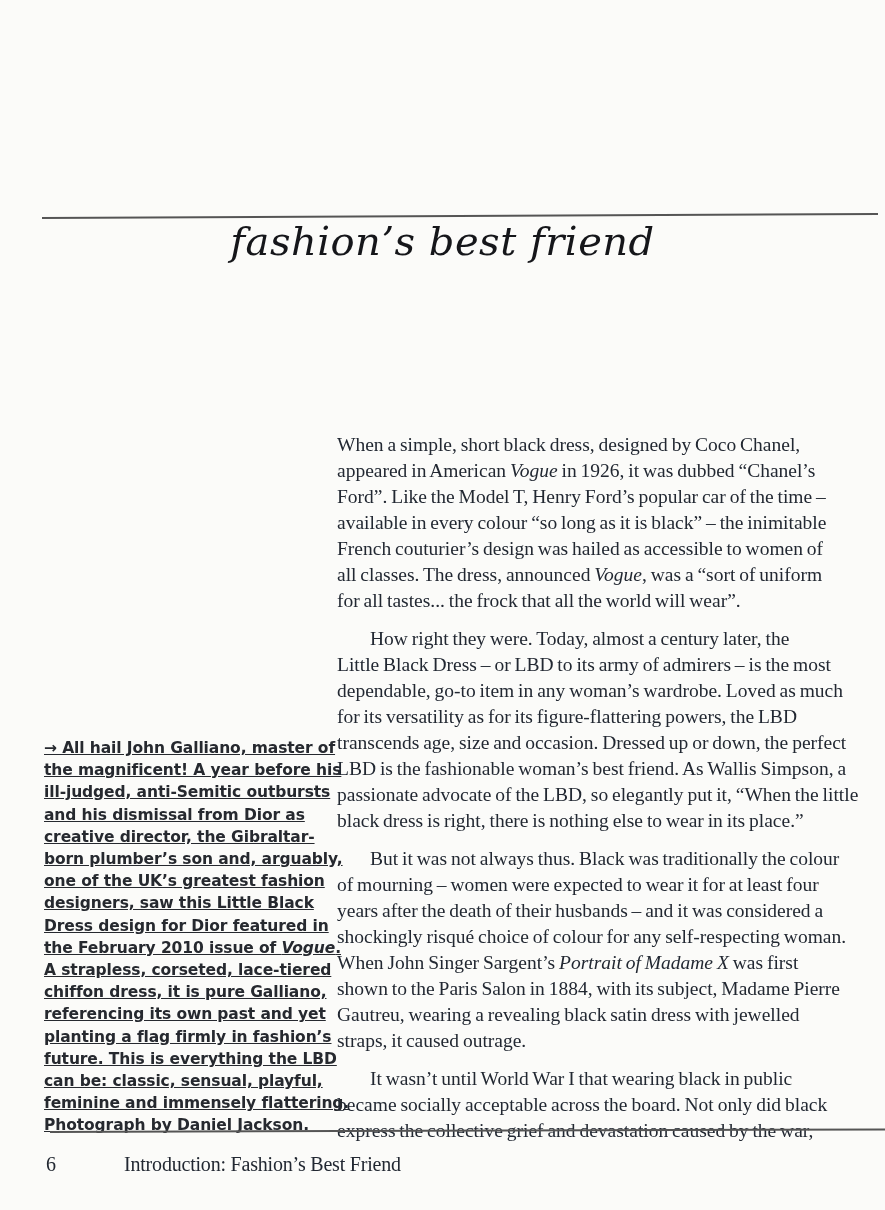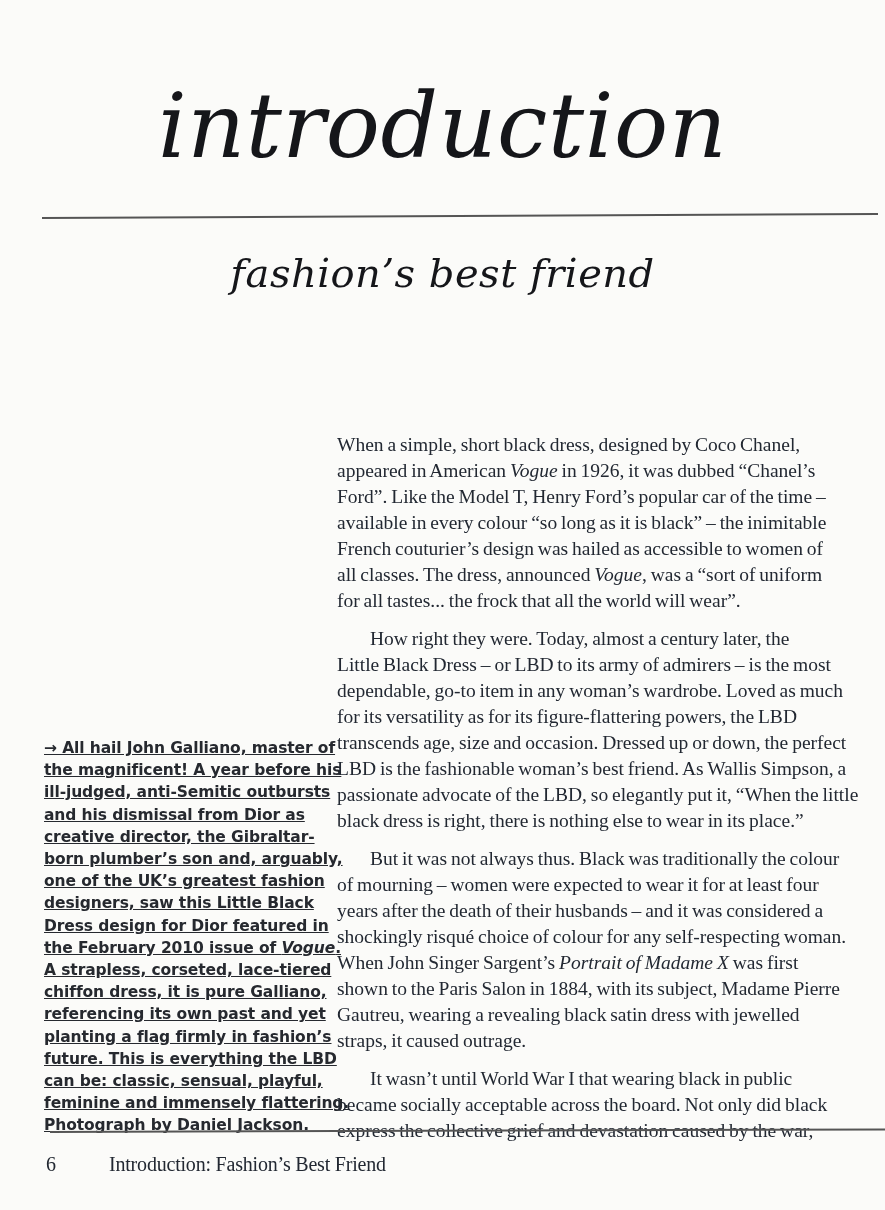"introduction" h1.title { html: <h1>introduction</h1> -> none }
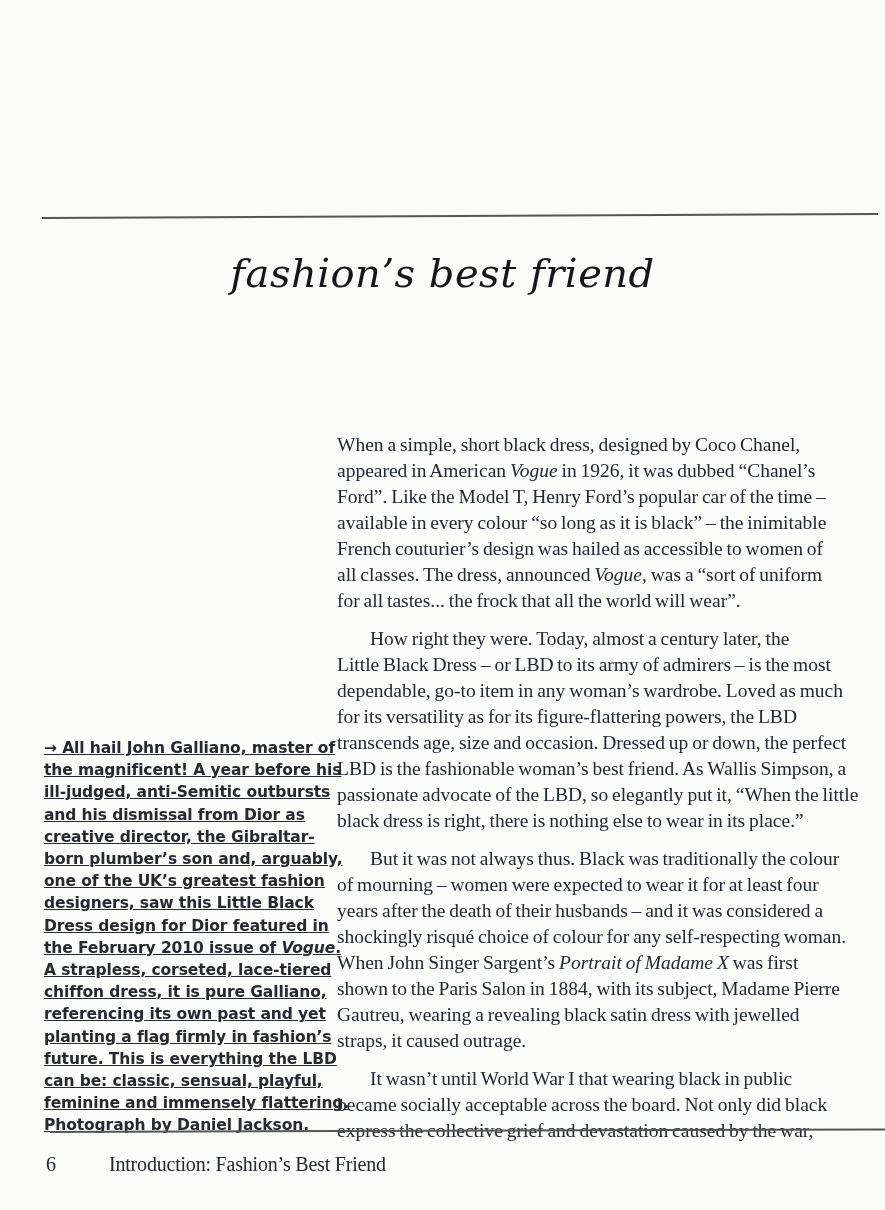"fashion’s best friend" .subtitle { top: 244px -> 212px }
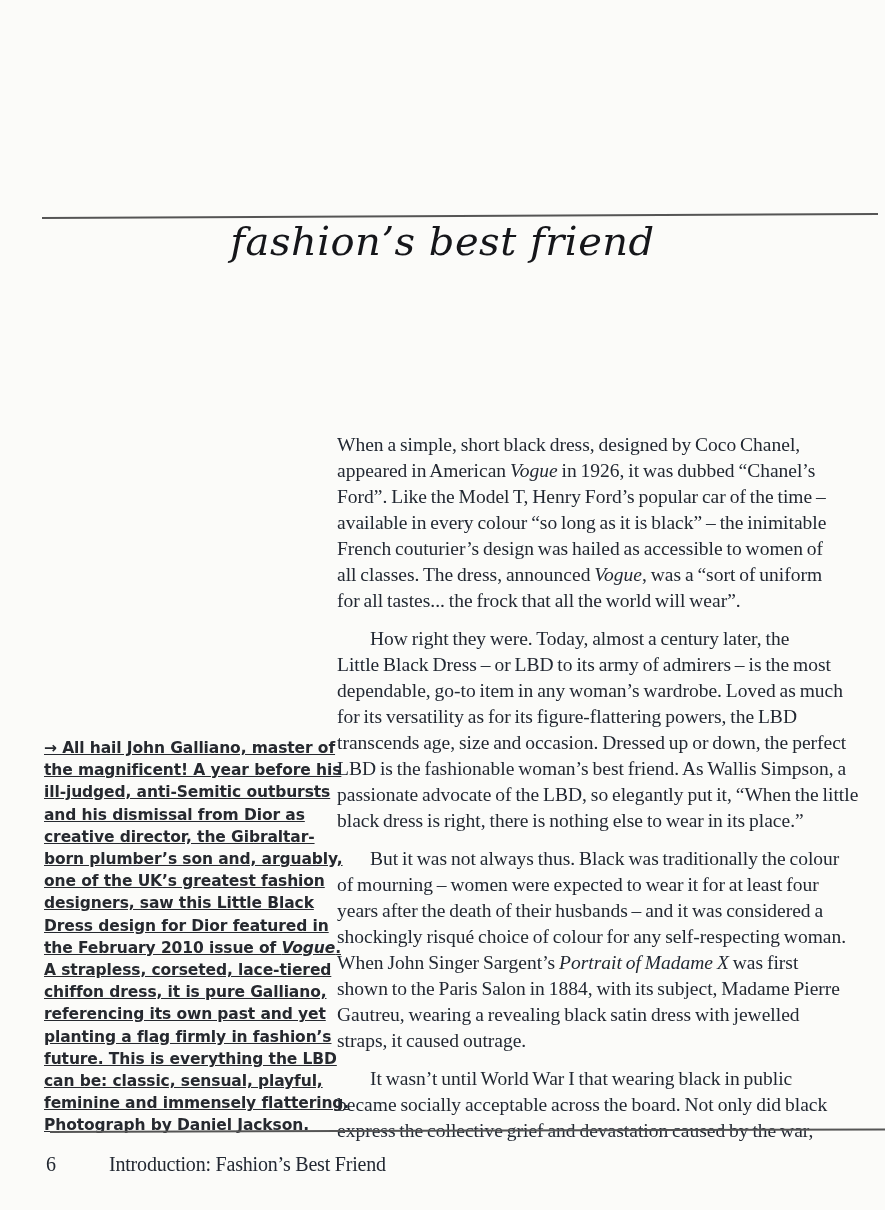"Introduction: Fashion’s Best Friend" .footer-running { left: 109px -> 124px }
